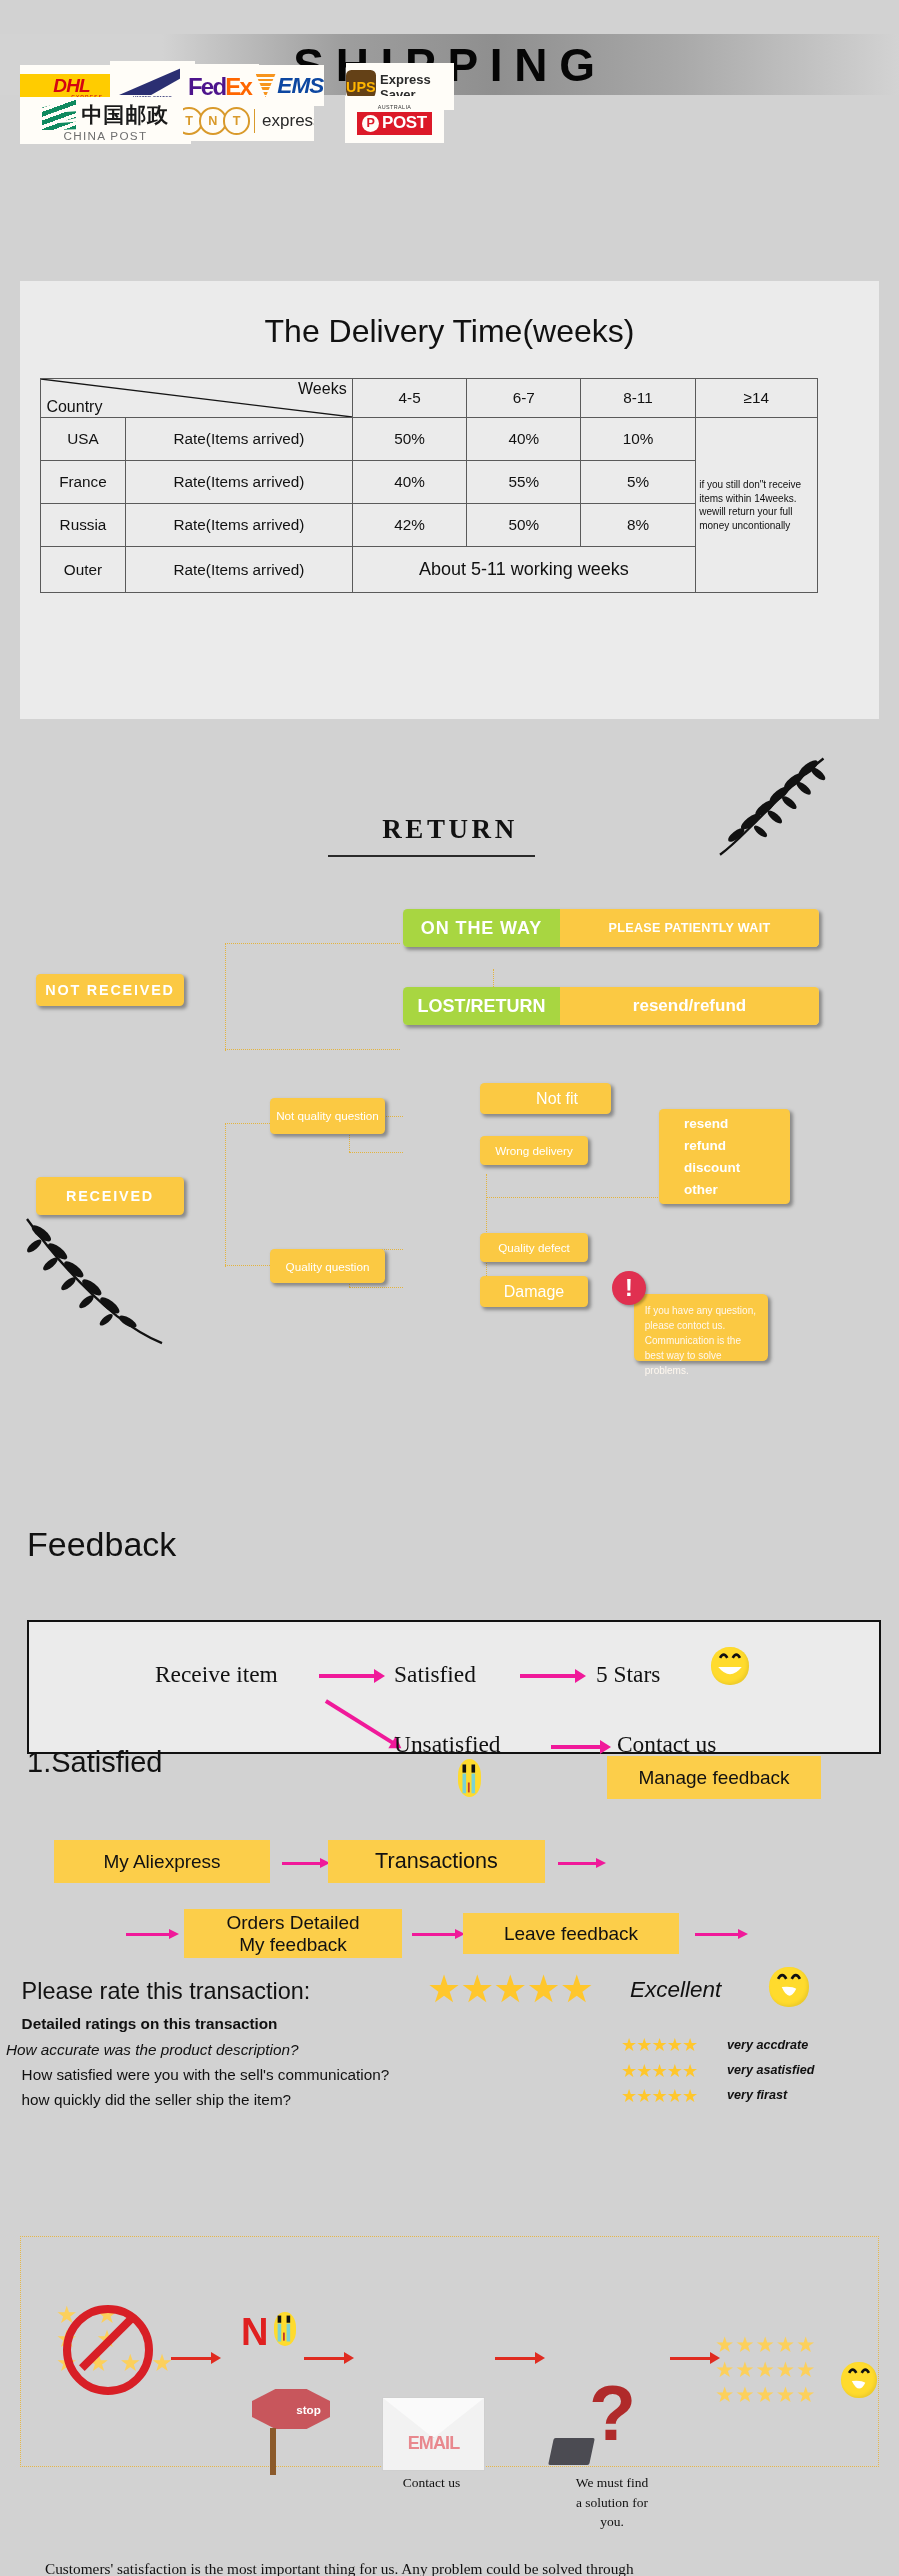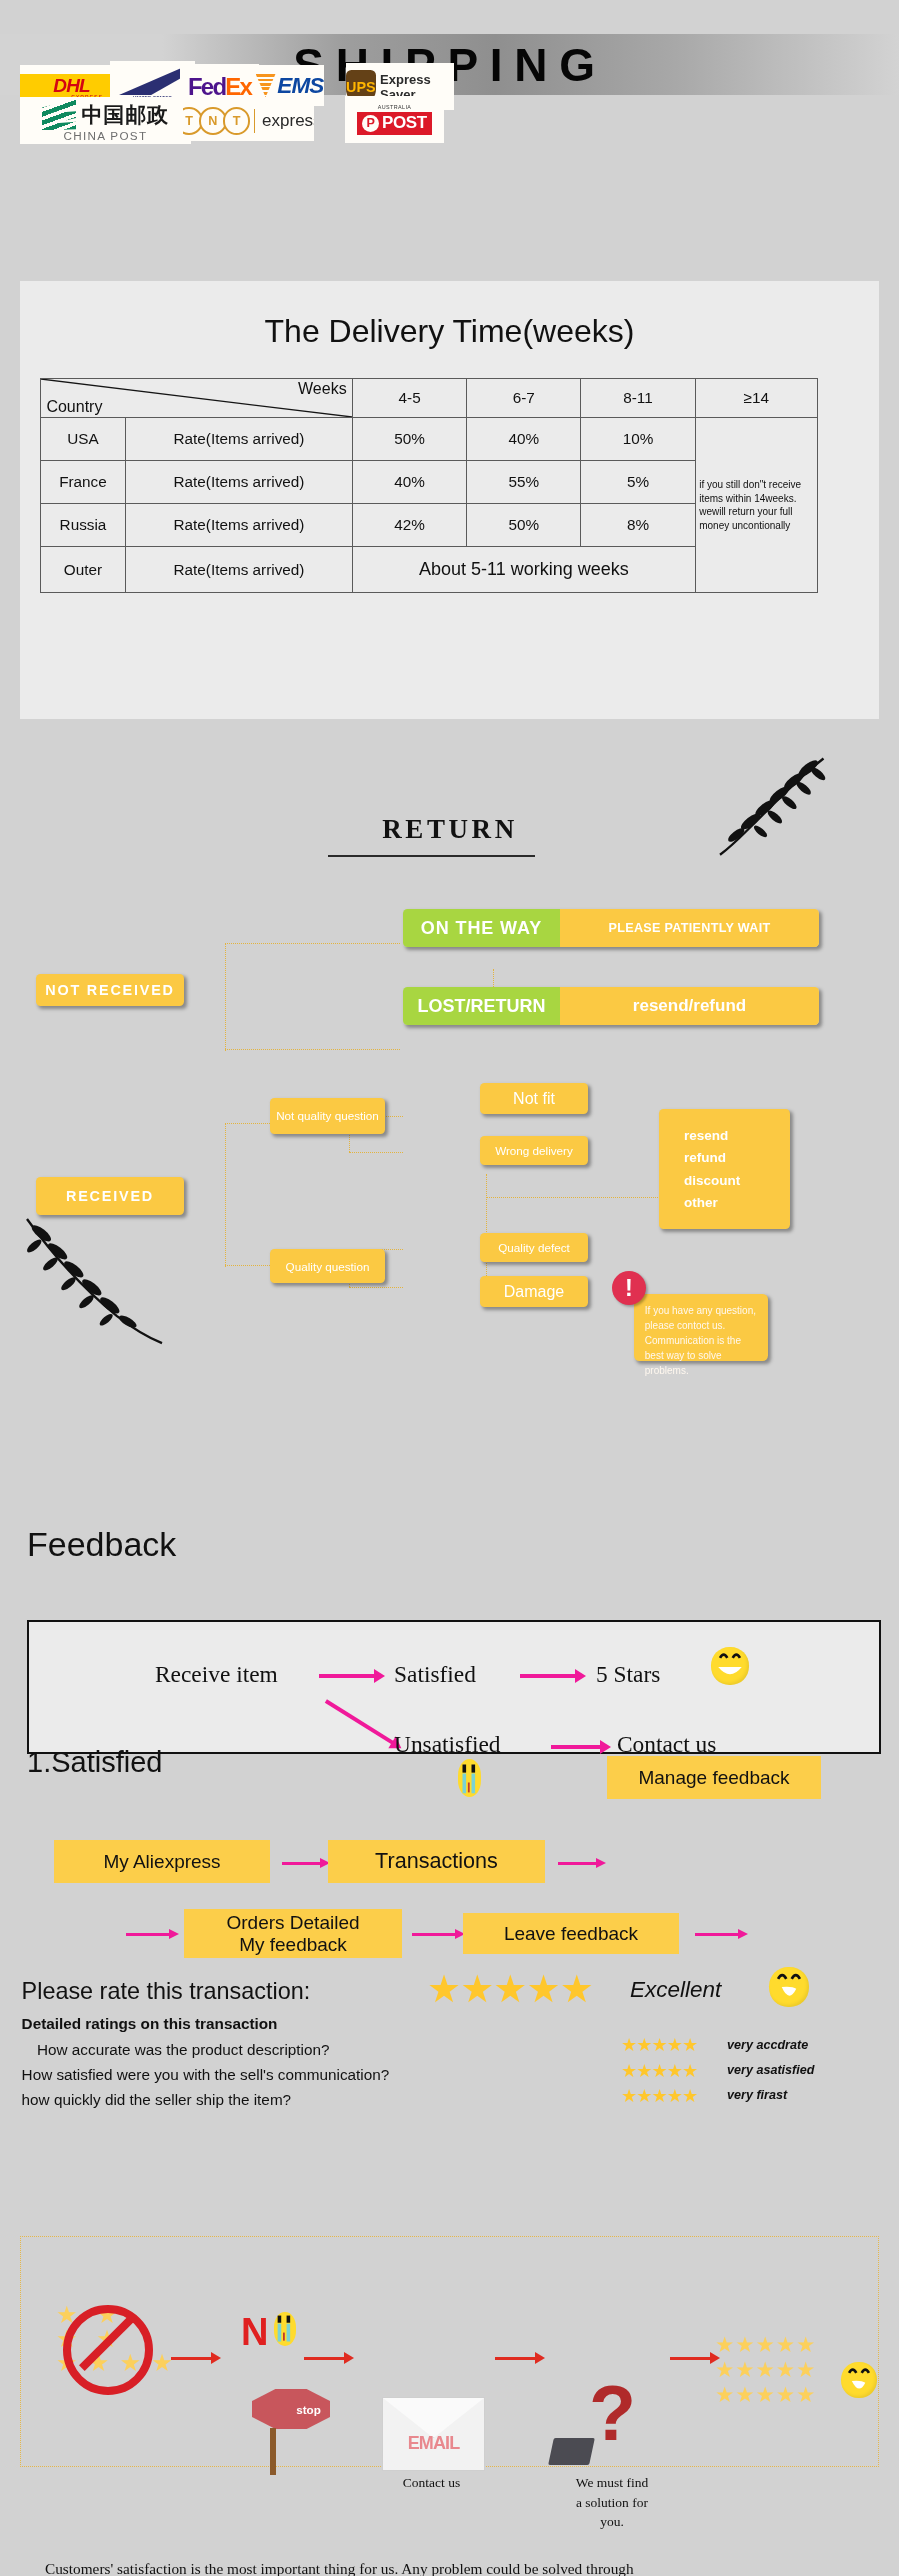"Not fit" div.fbox { padding-left: none -> 23px }
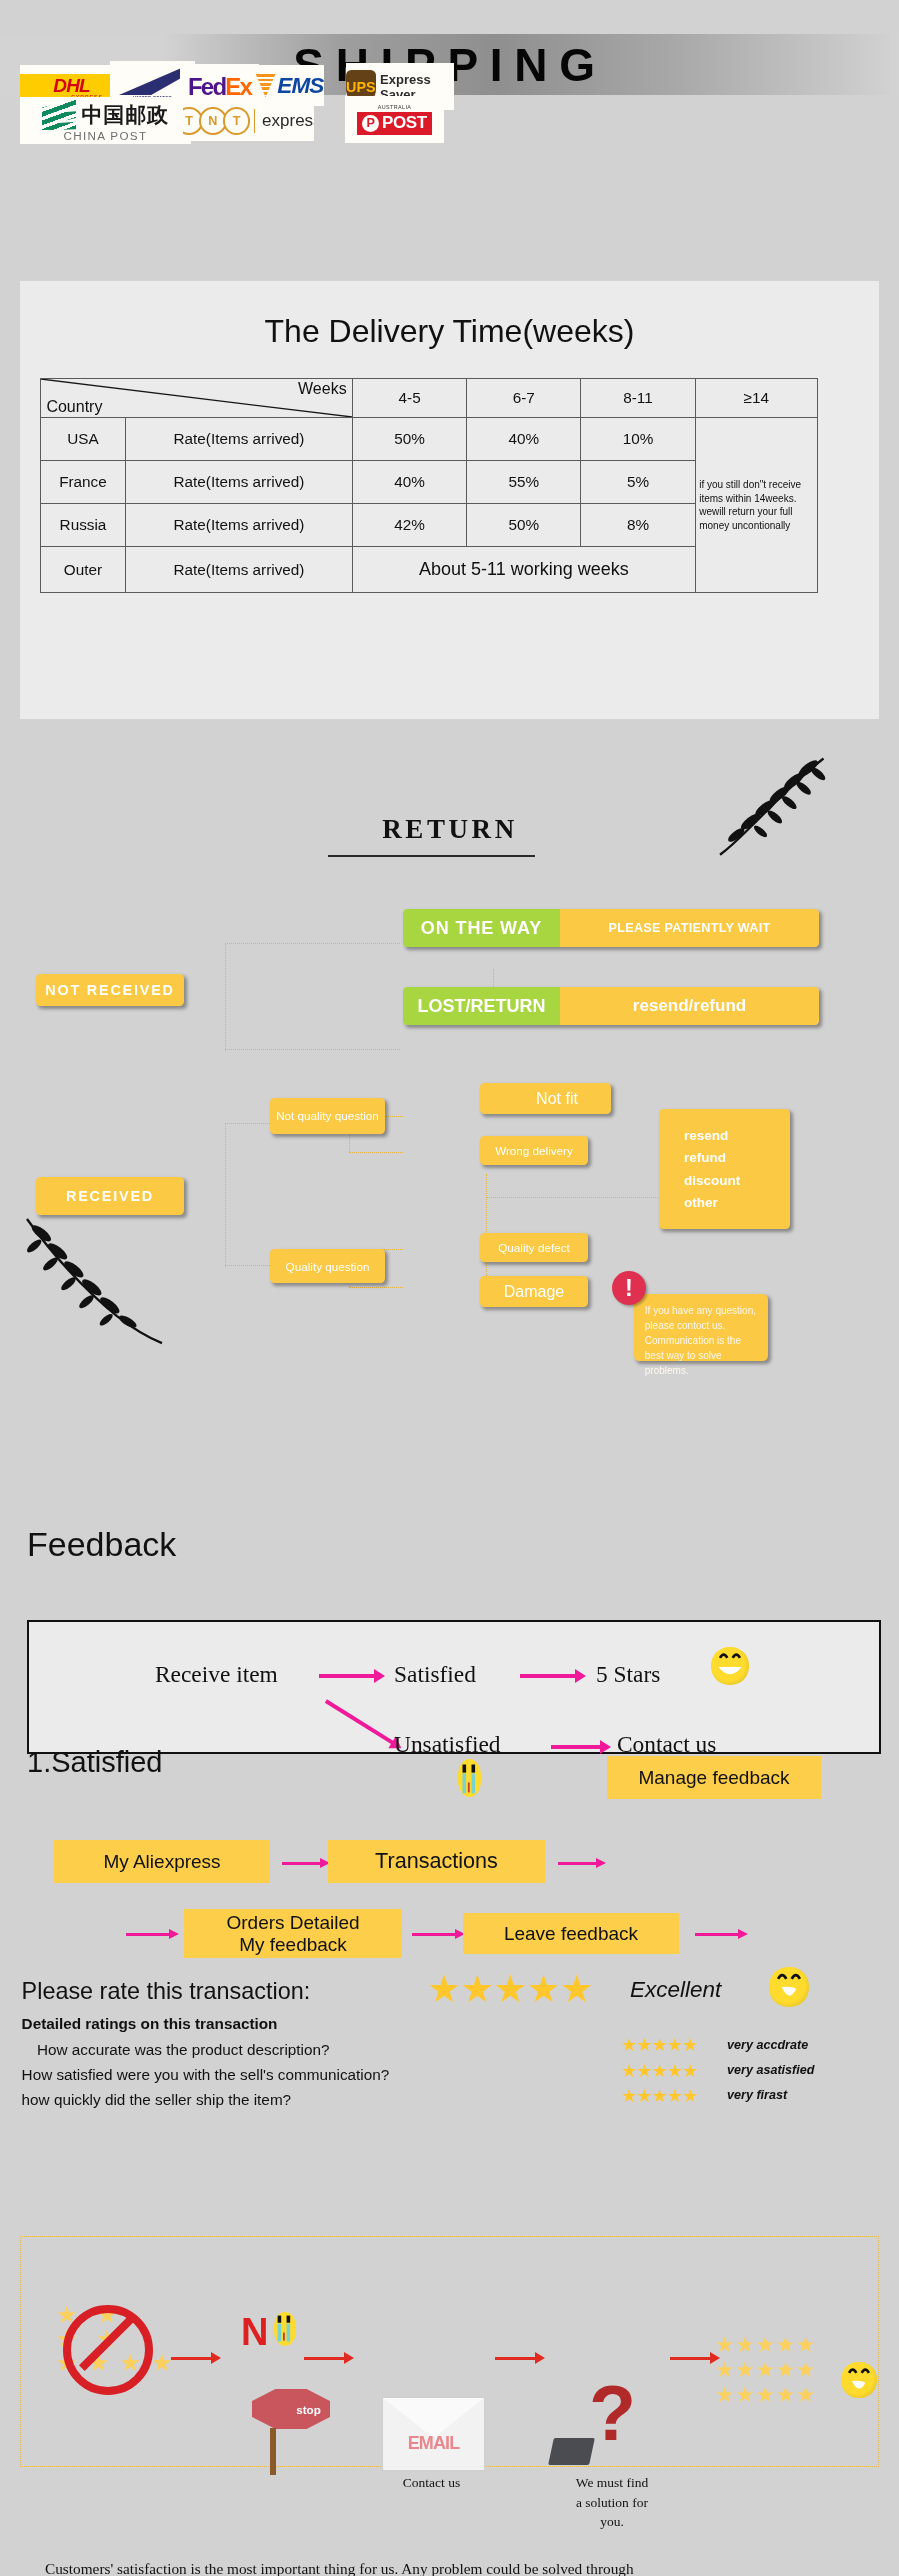"resend" div.fbox { height: 120px -> 95px }
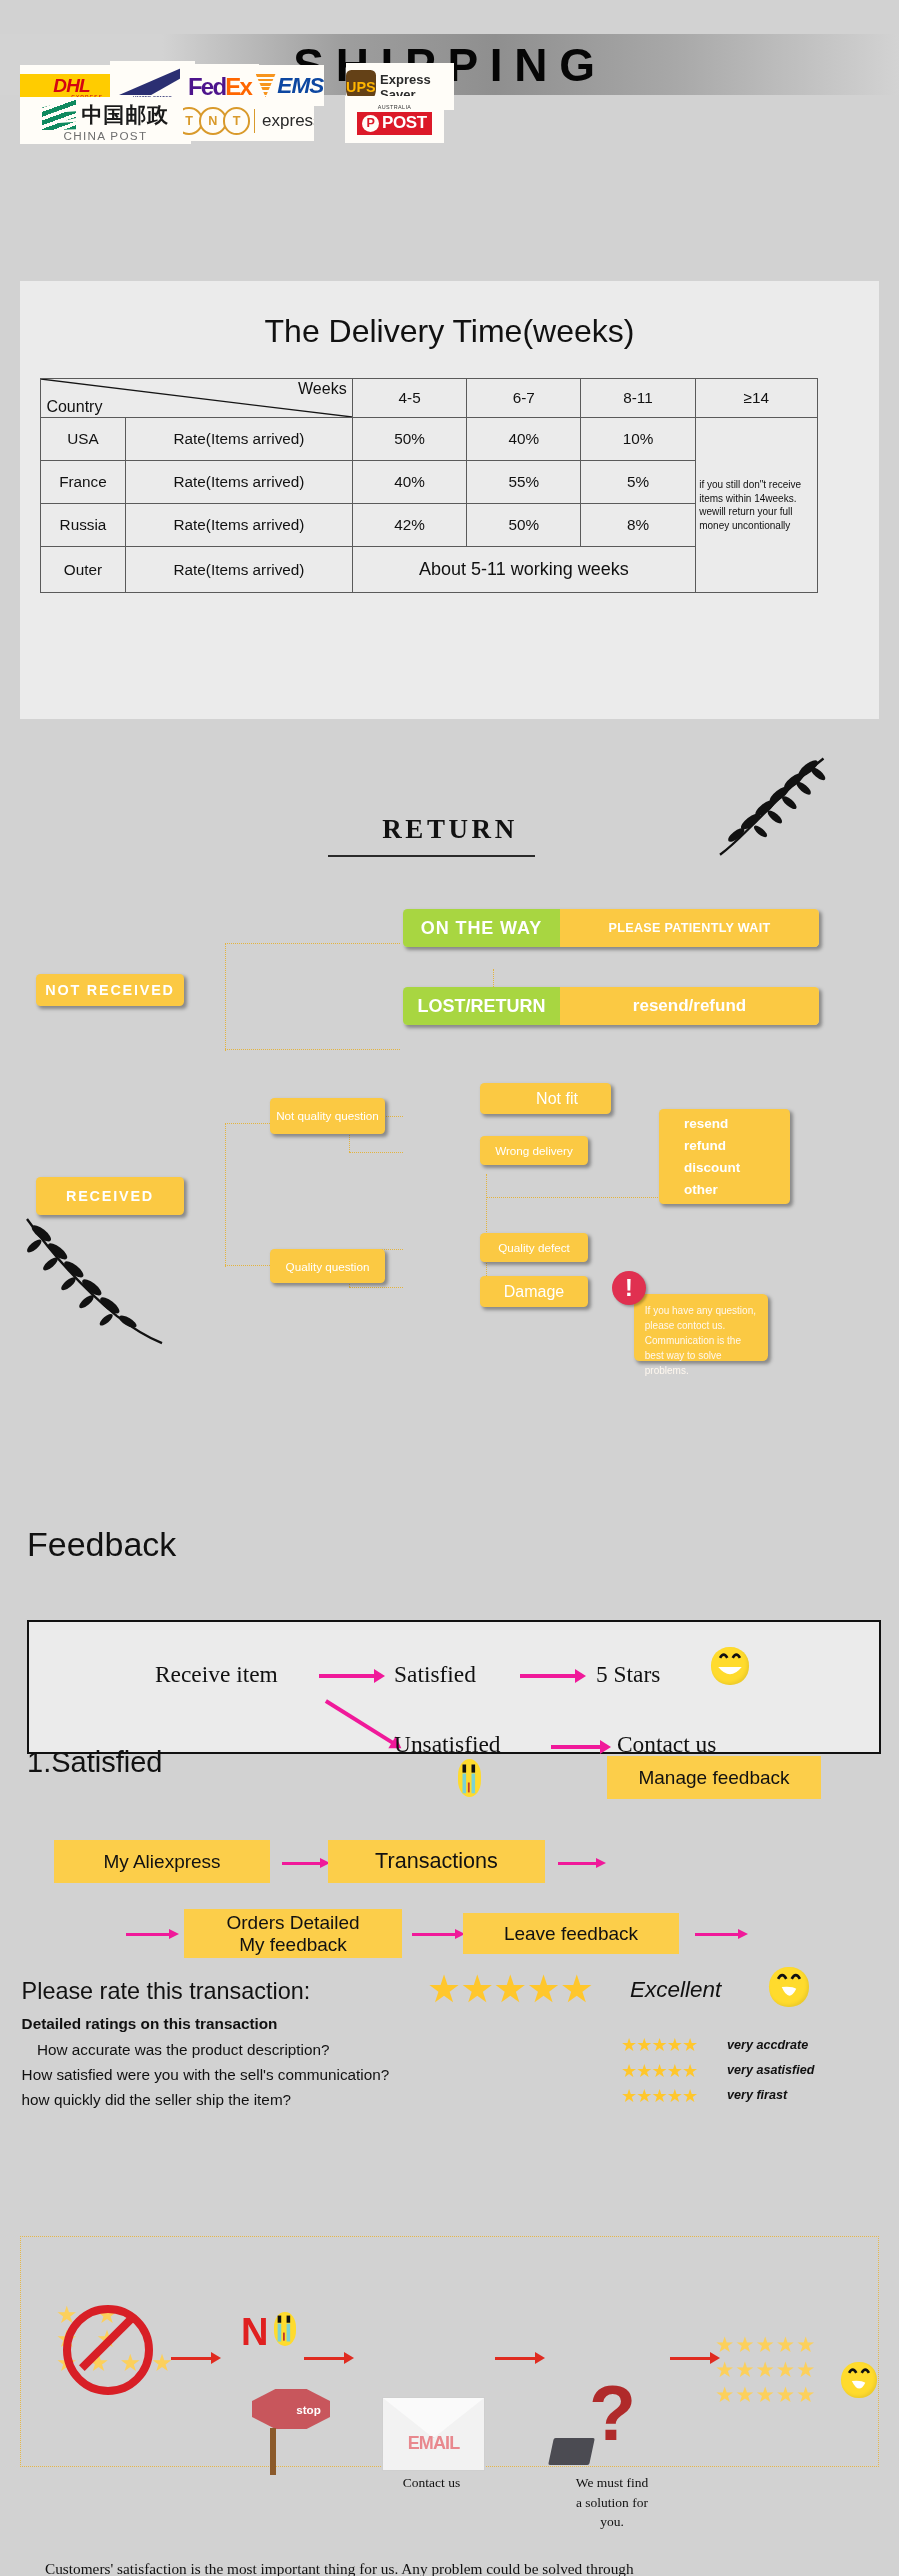"How accurate was the product" div.rate-q { font-style: none -> italic; left: 37px -> 6px }
